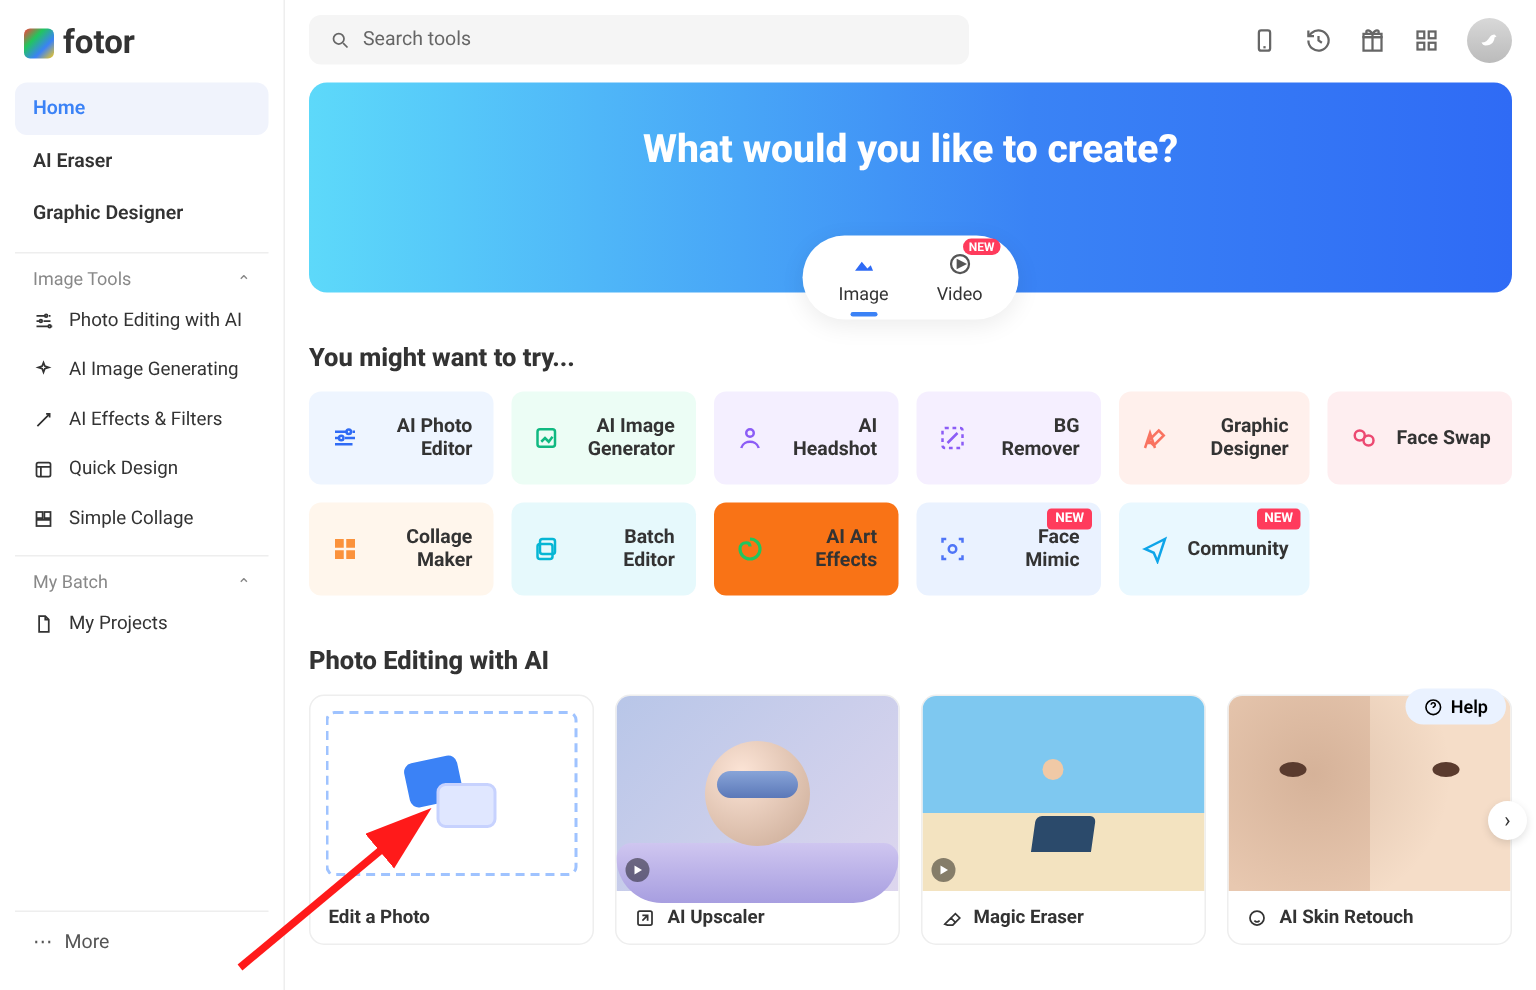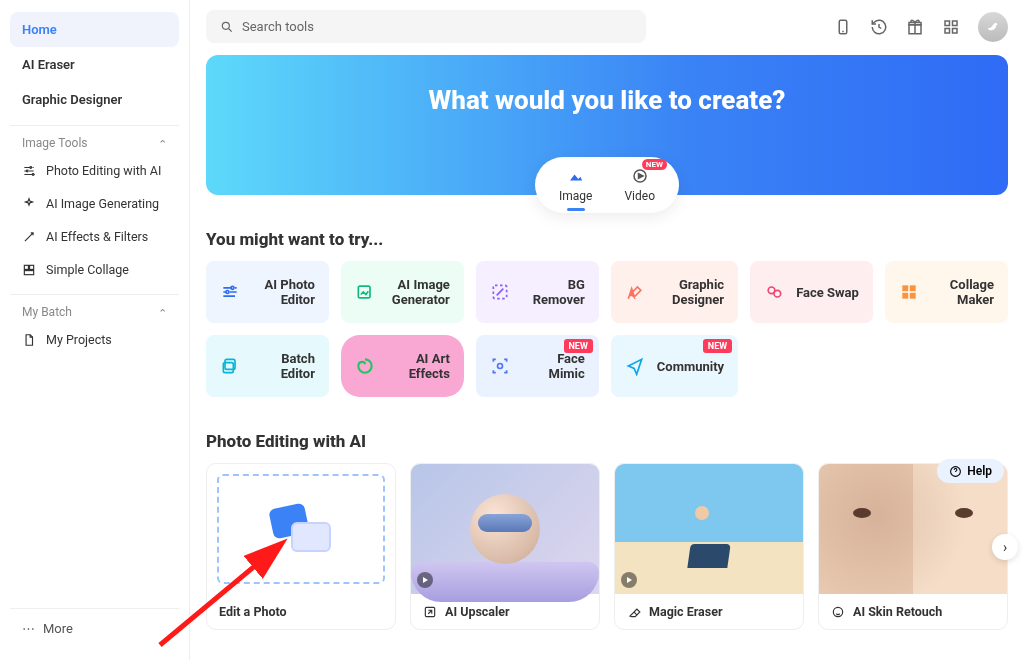"fotor" div.logo { html: none -> <div> <span></span> <span>fotor</span> </div> }
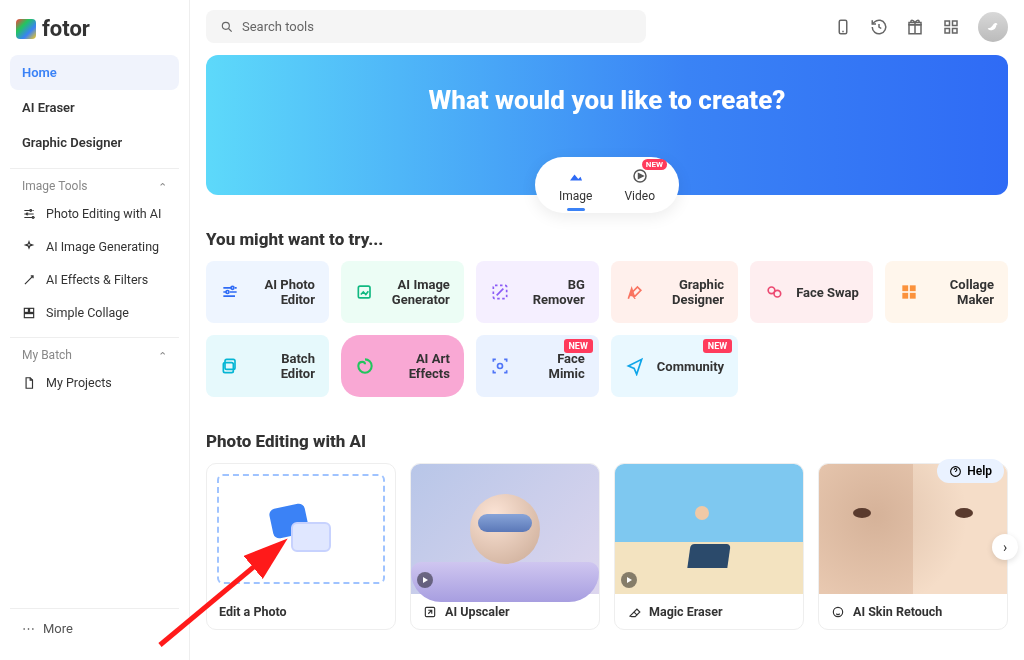"AI Headshot" div.try-card { html: none -> <div> <span> <svg> <circle></circle> <path></path> </svg> </span> <span>AI Headshot</span> </div> }
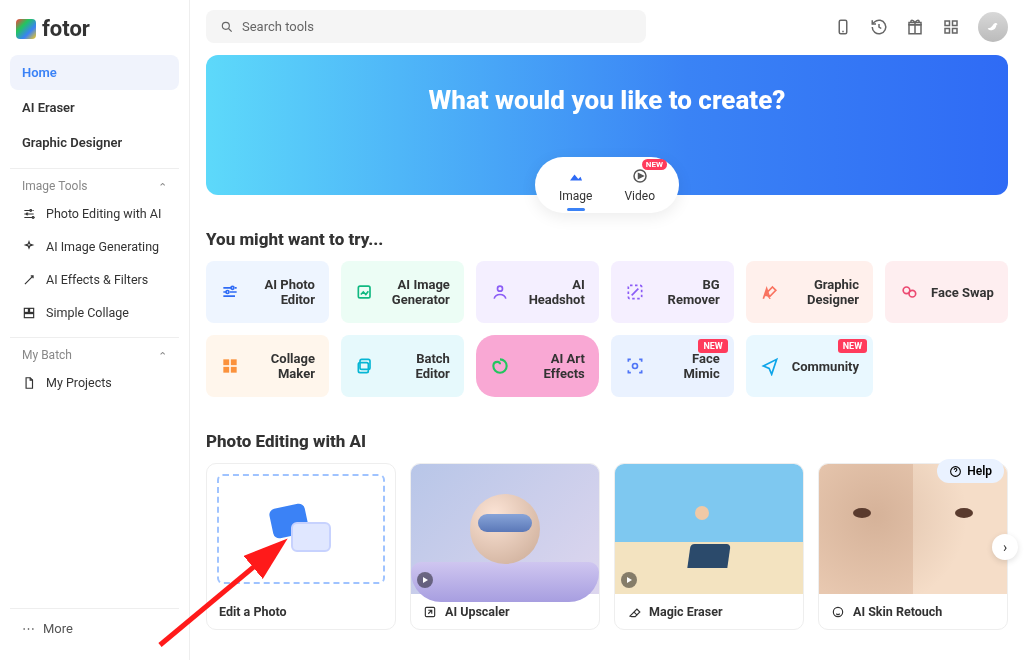"Quick Design" div.side-sub { html: none -> <div> <span> <svg> <rect></rect> <path></path> </svg> </span> <span>Quick Design</span> </div> }
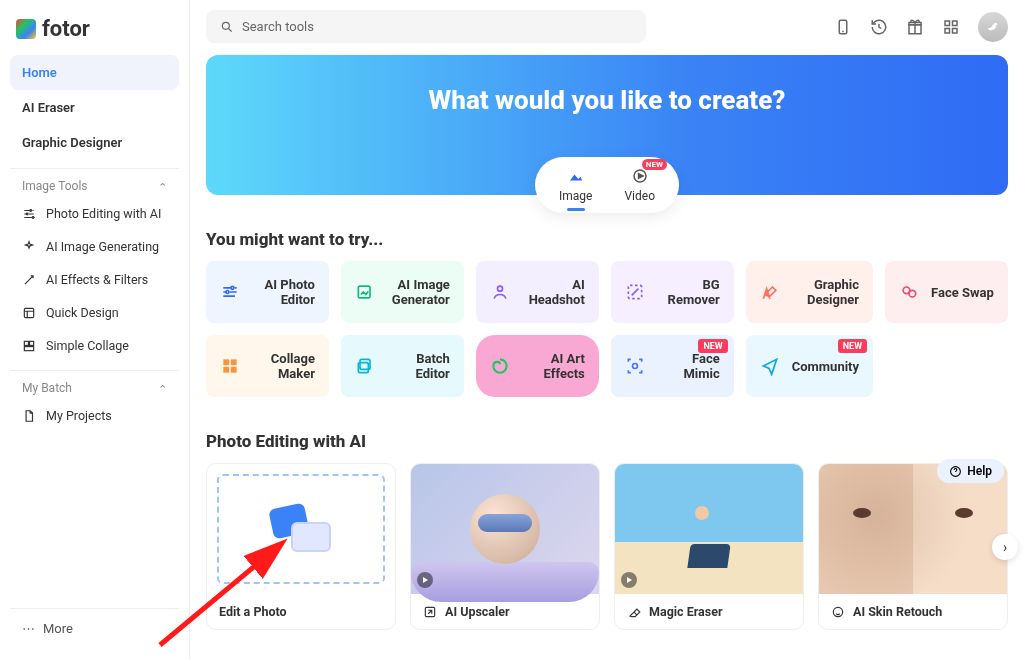"AI Art Effects" .try-card.lgreen { background: #f9a8d4 -> #f97316; border-radius: 19px -> none }
